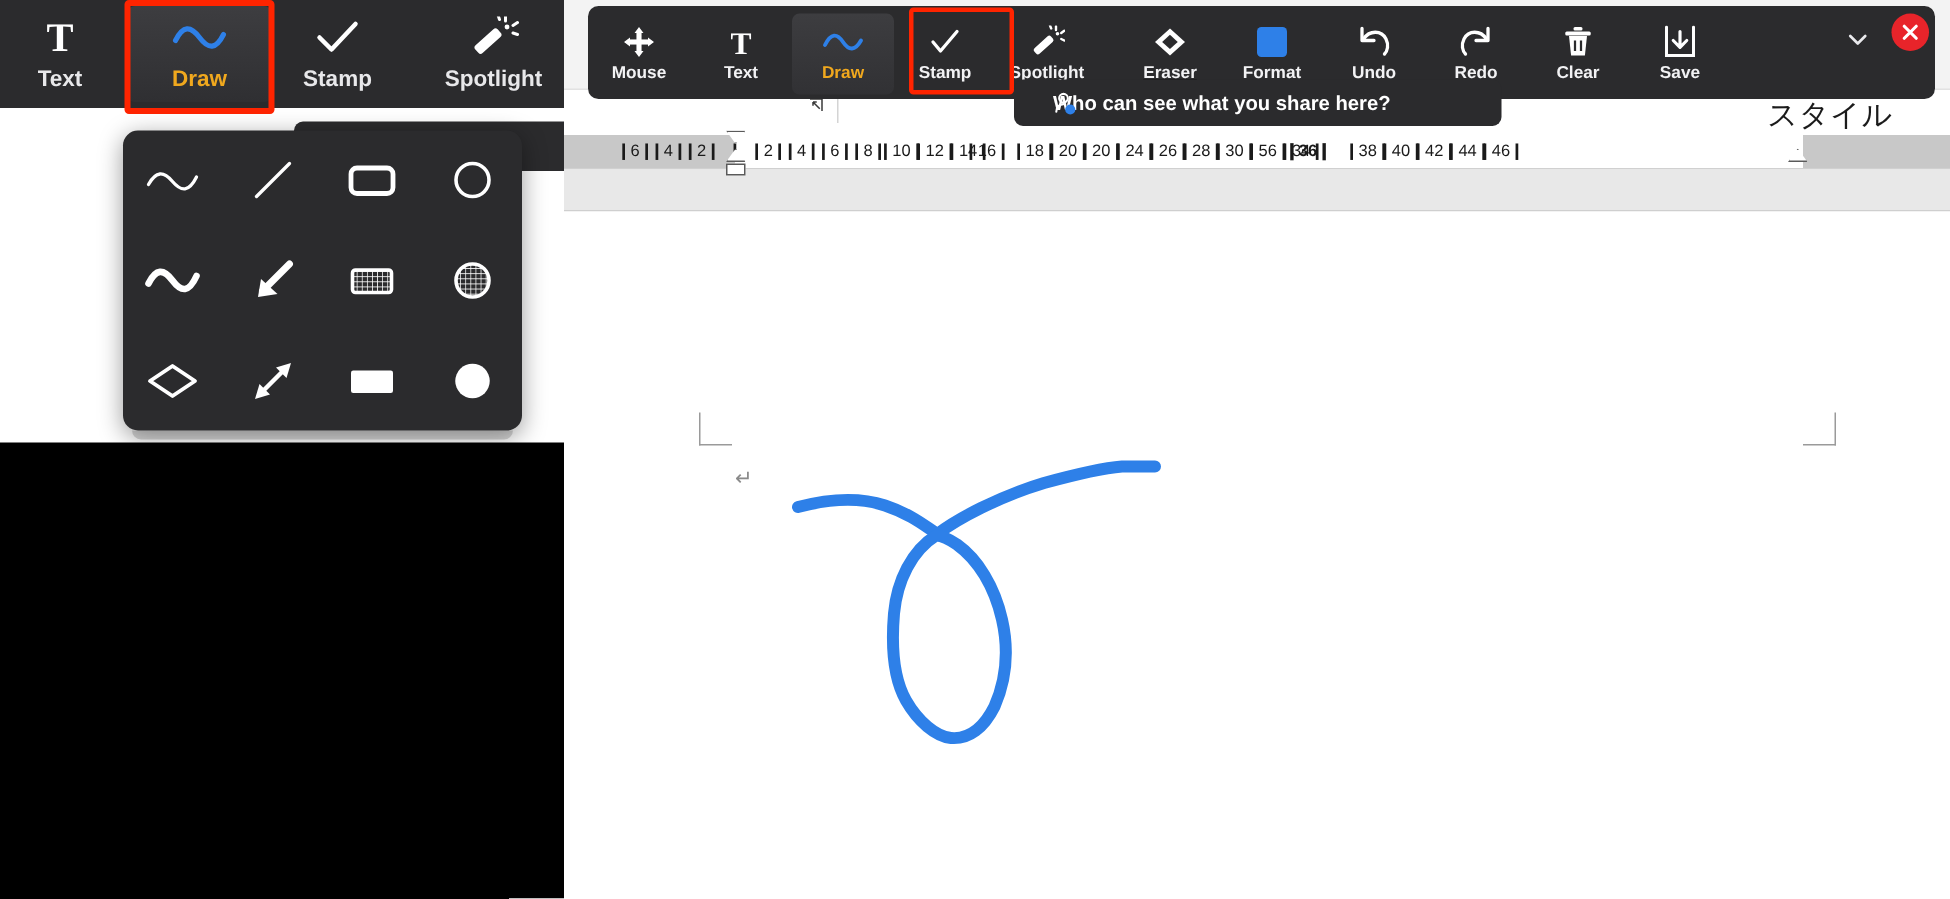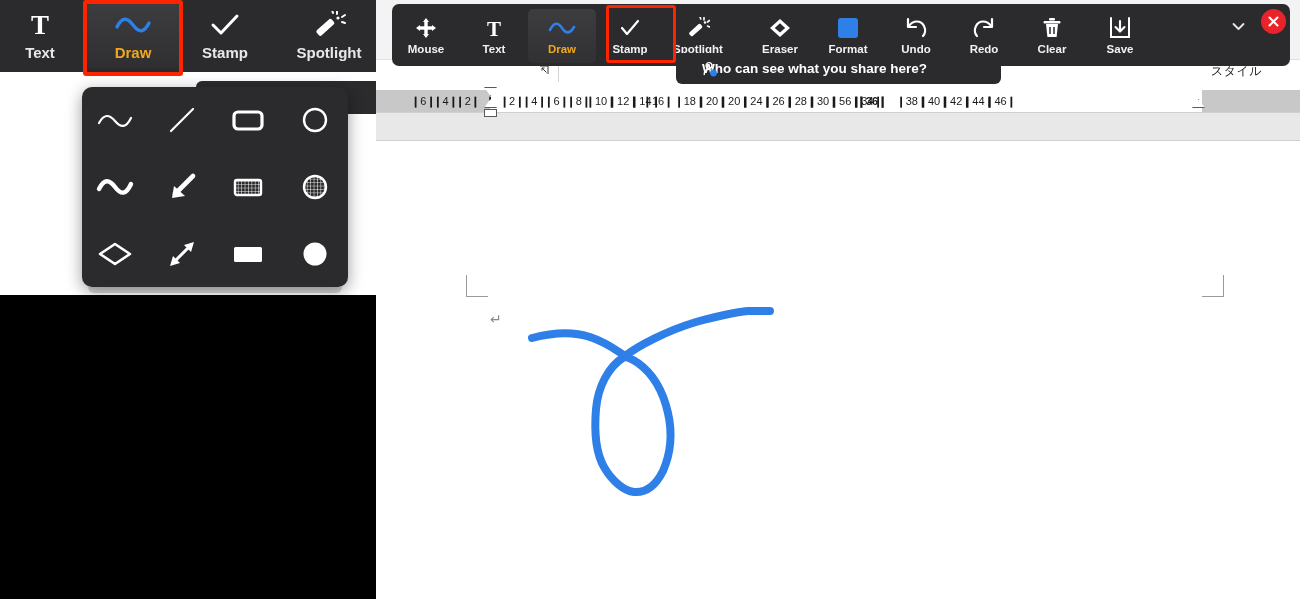"スタイル" .style-label { font-size: 12px -> 20px }
